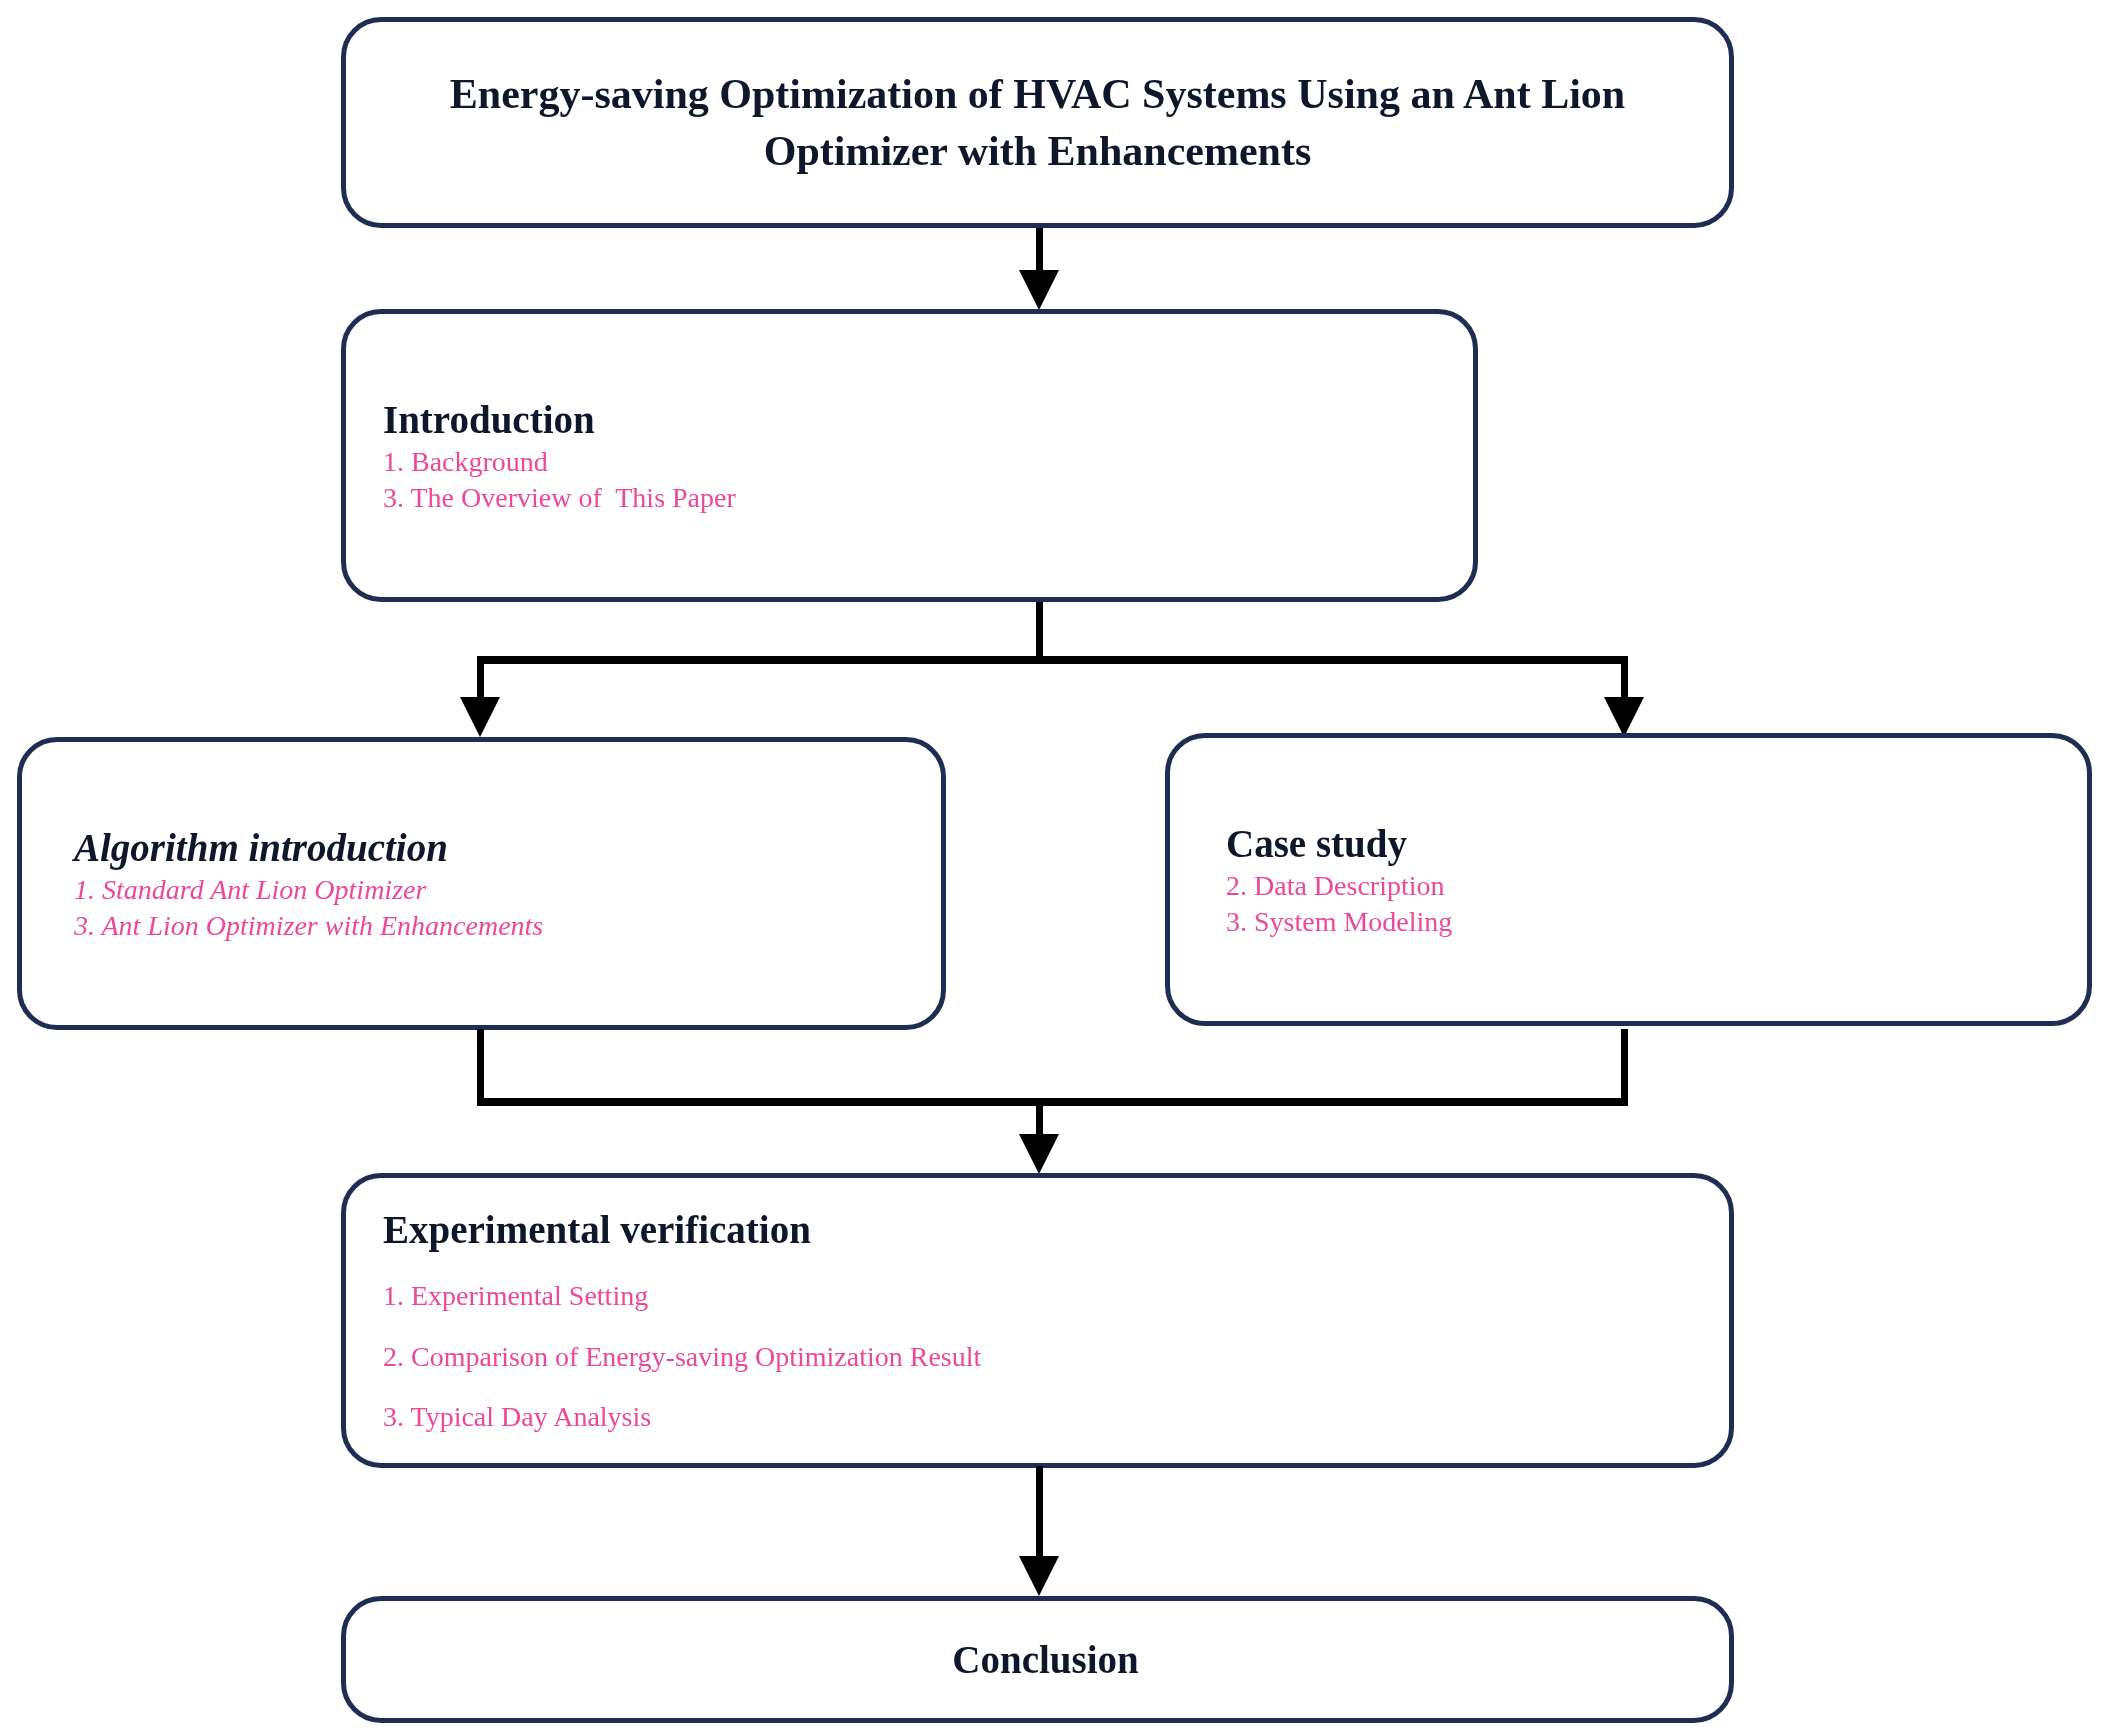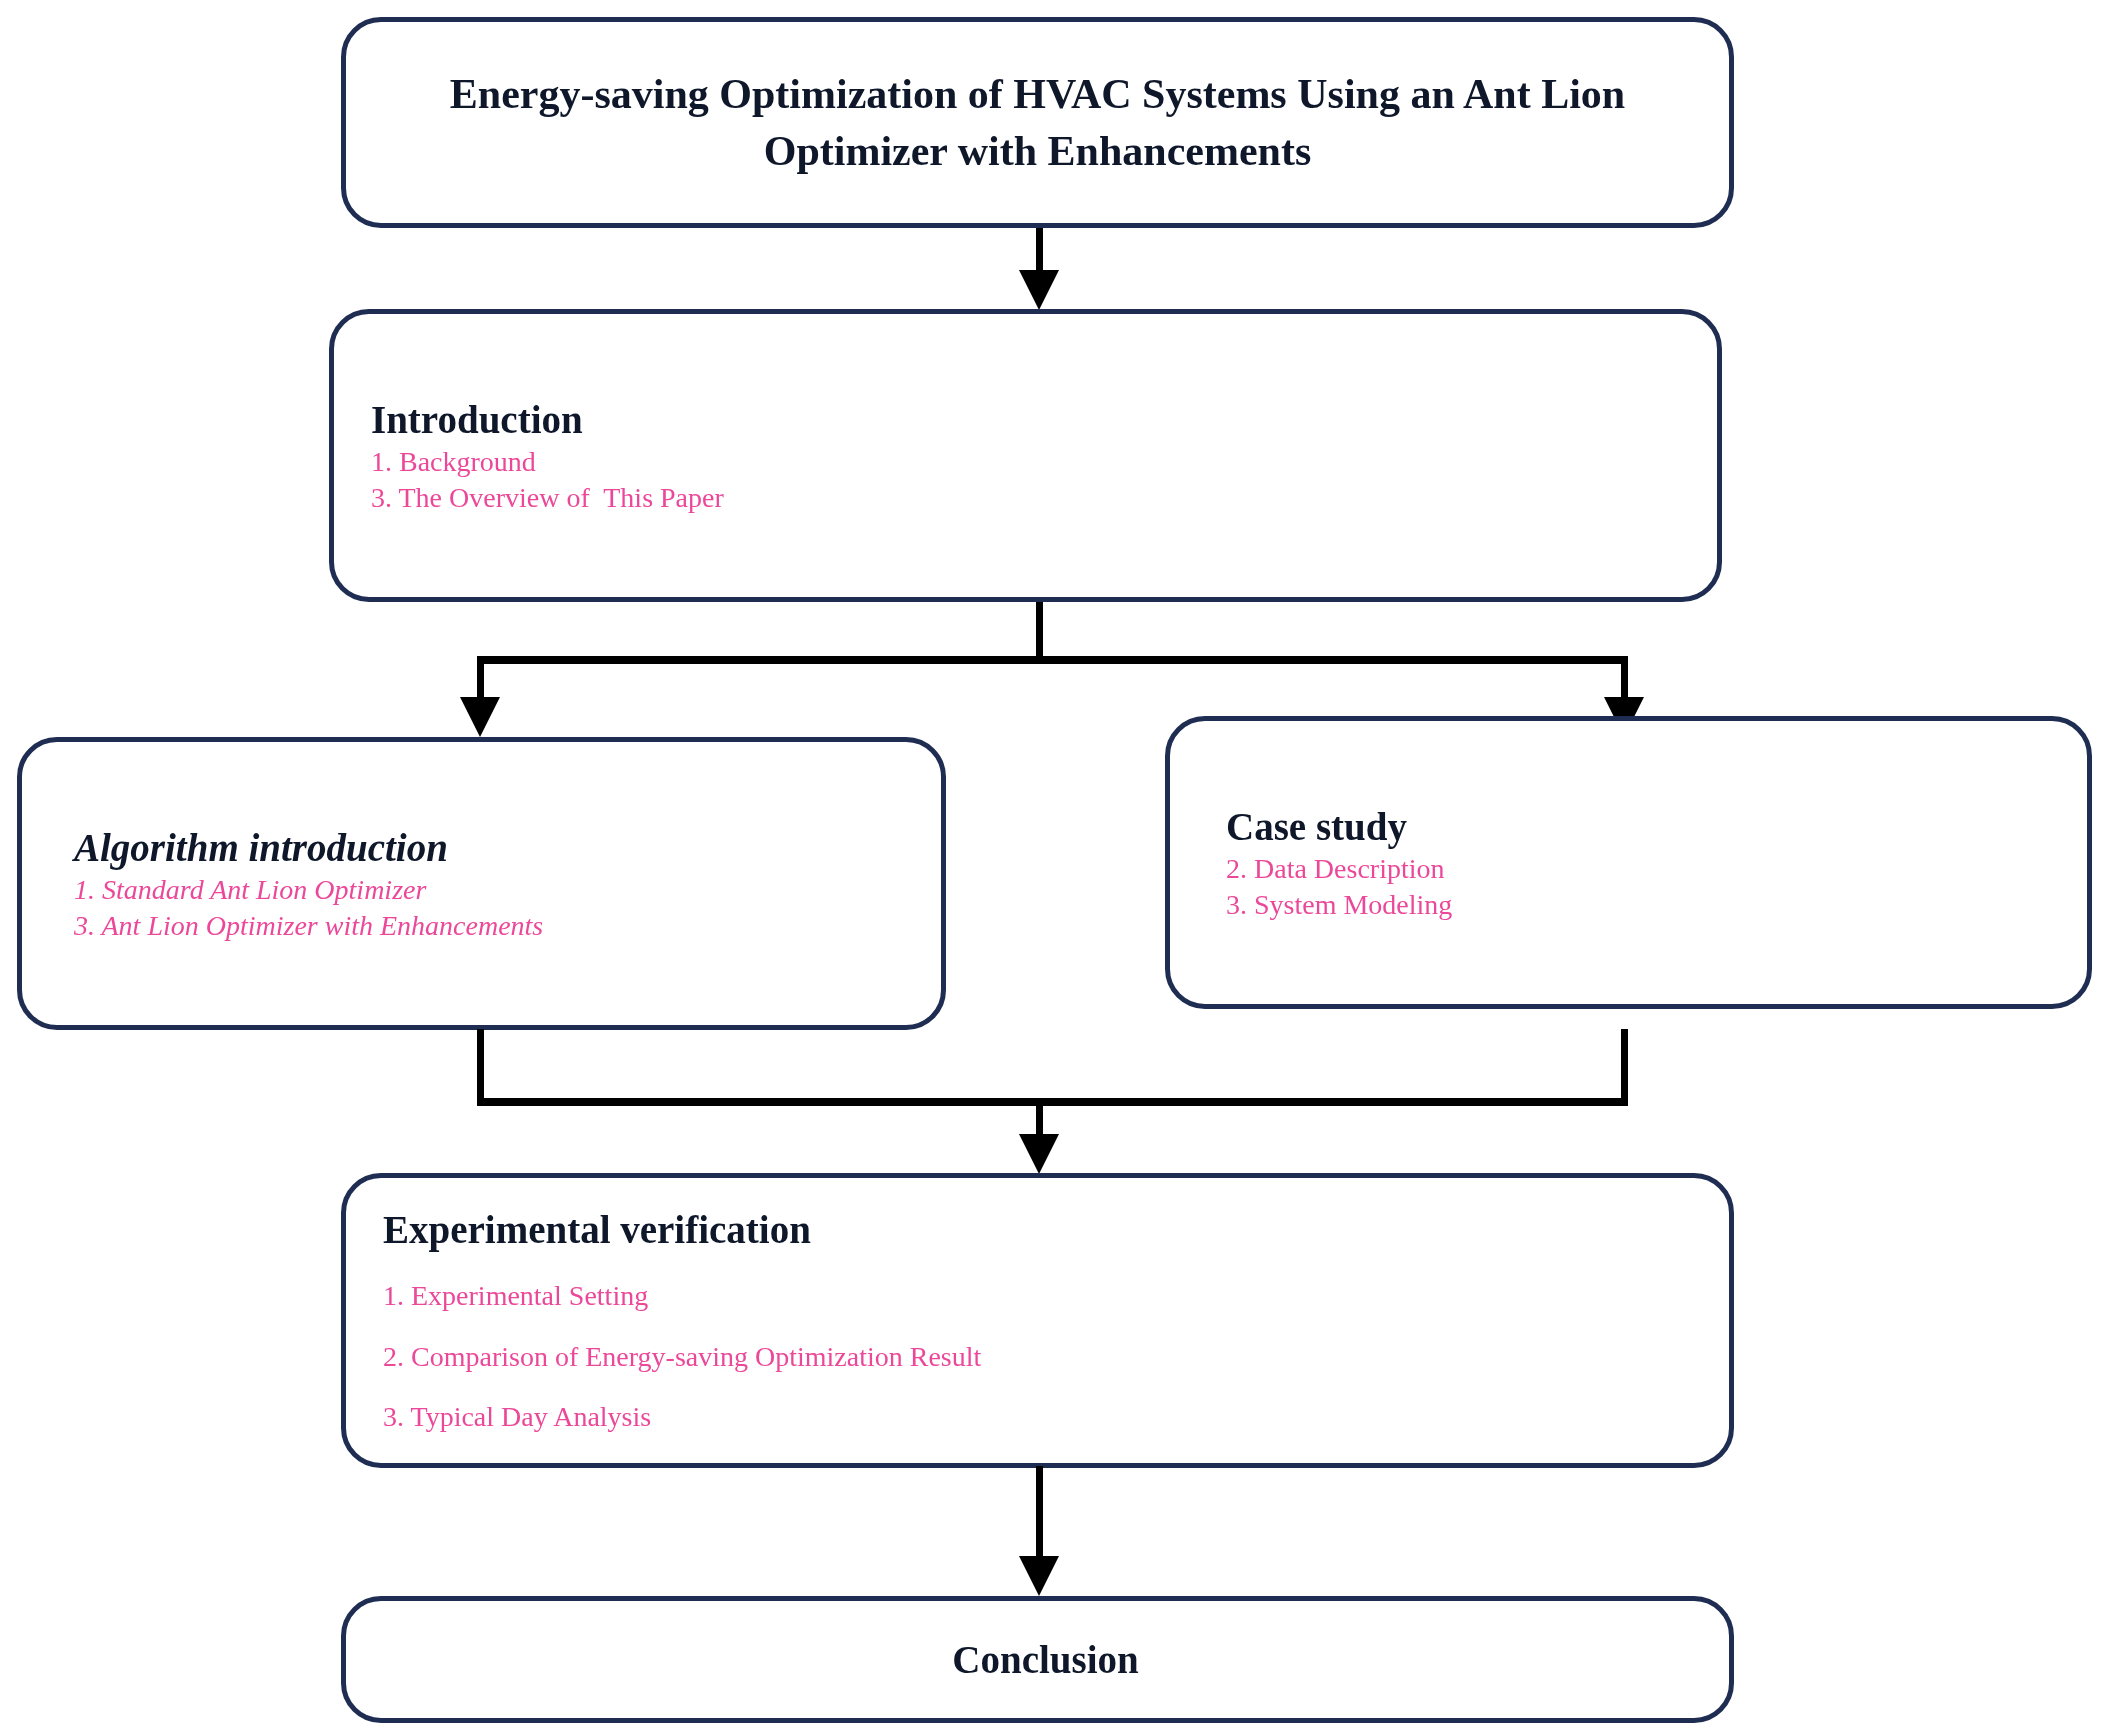"Introduction" #node-introduction { left: 329px -> 341px; width: 1393px -> 1137px }
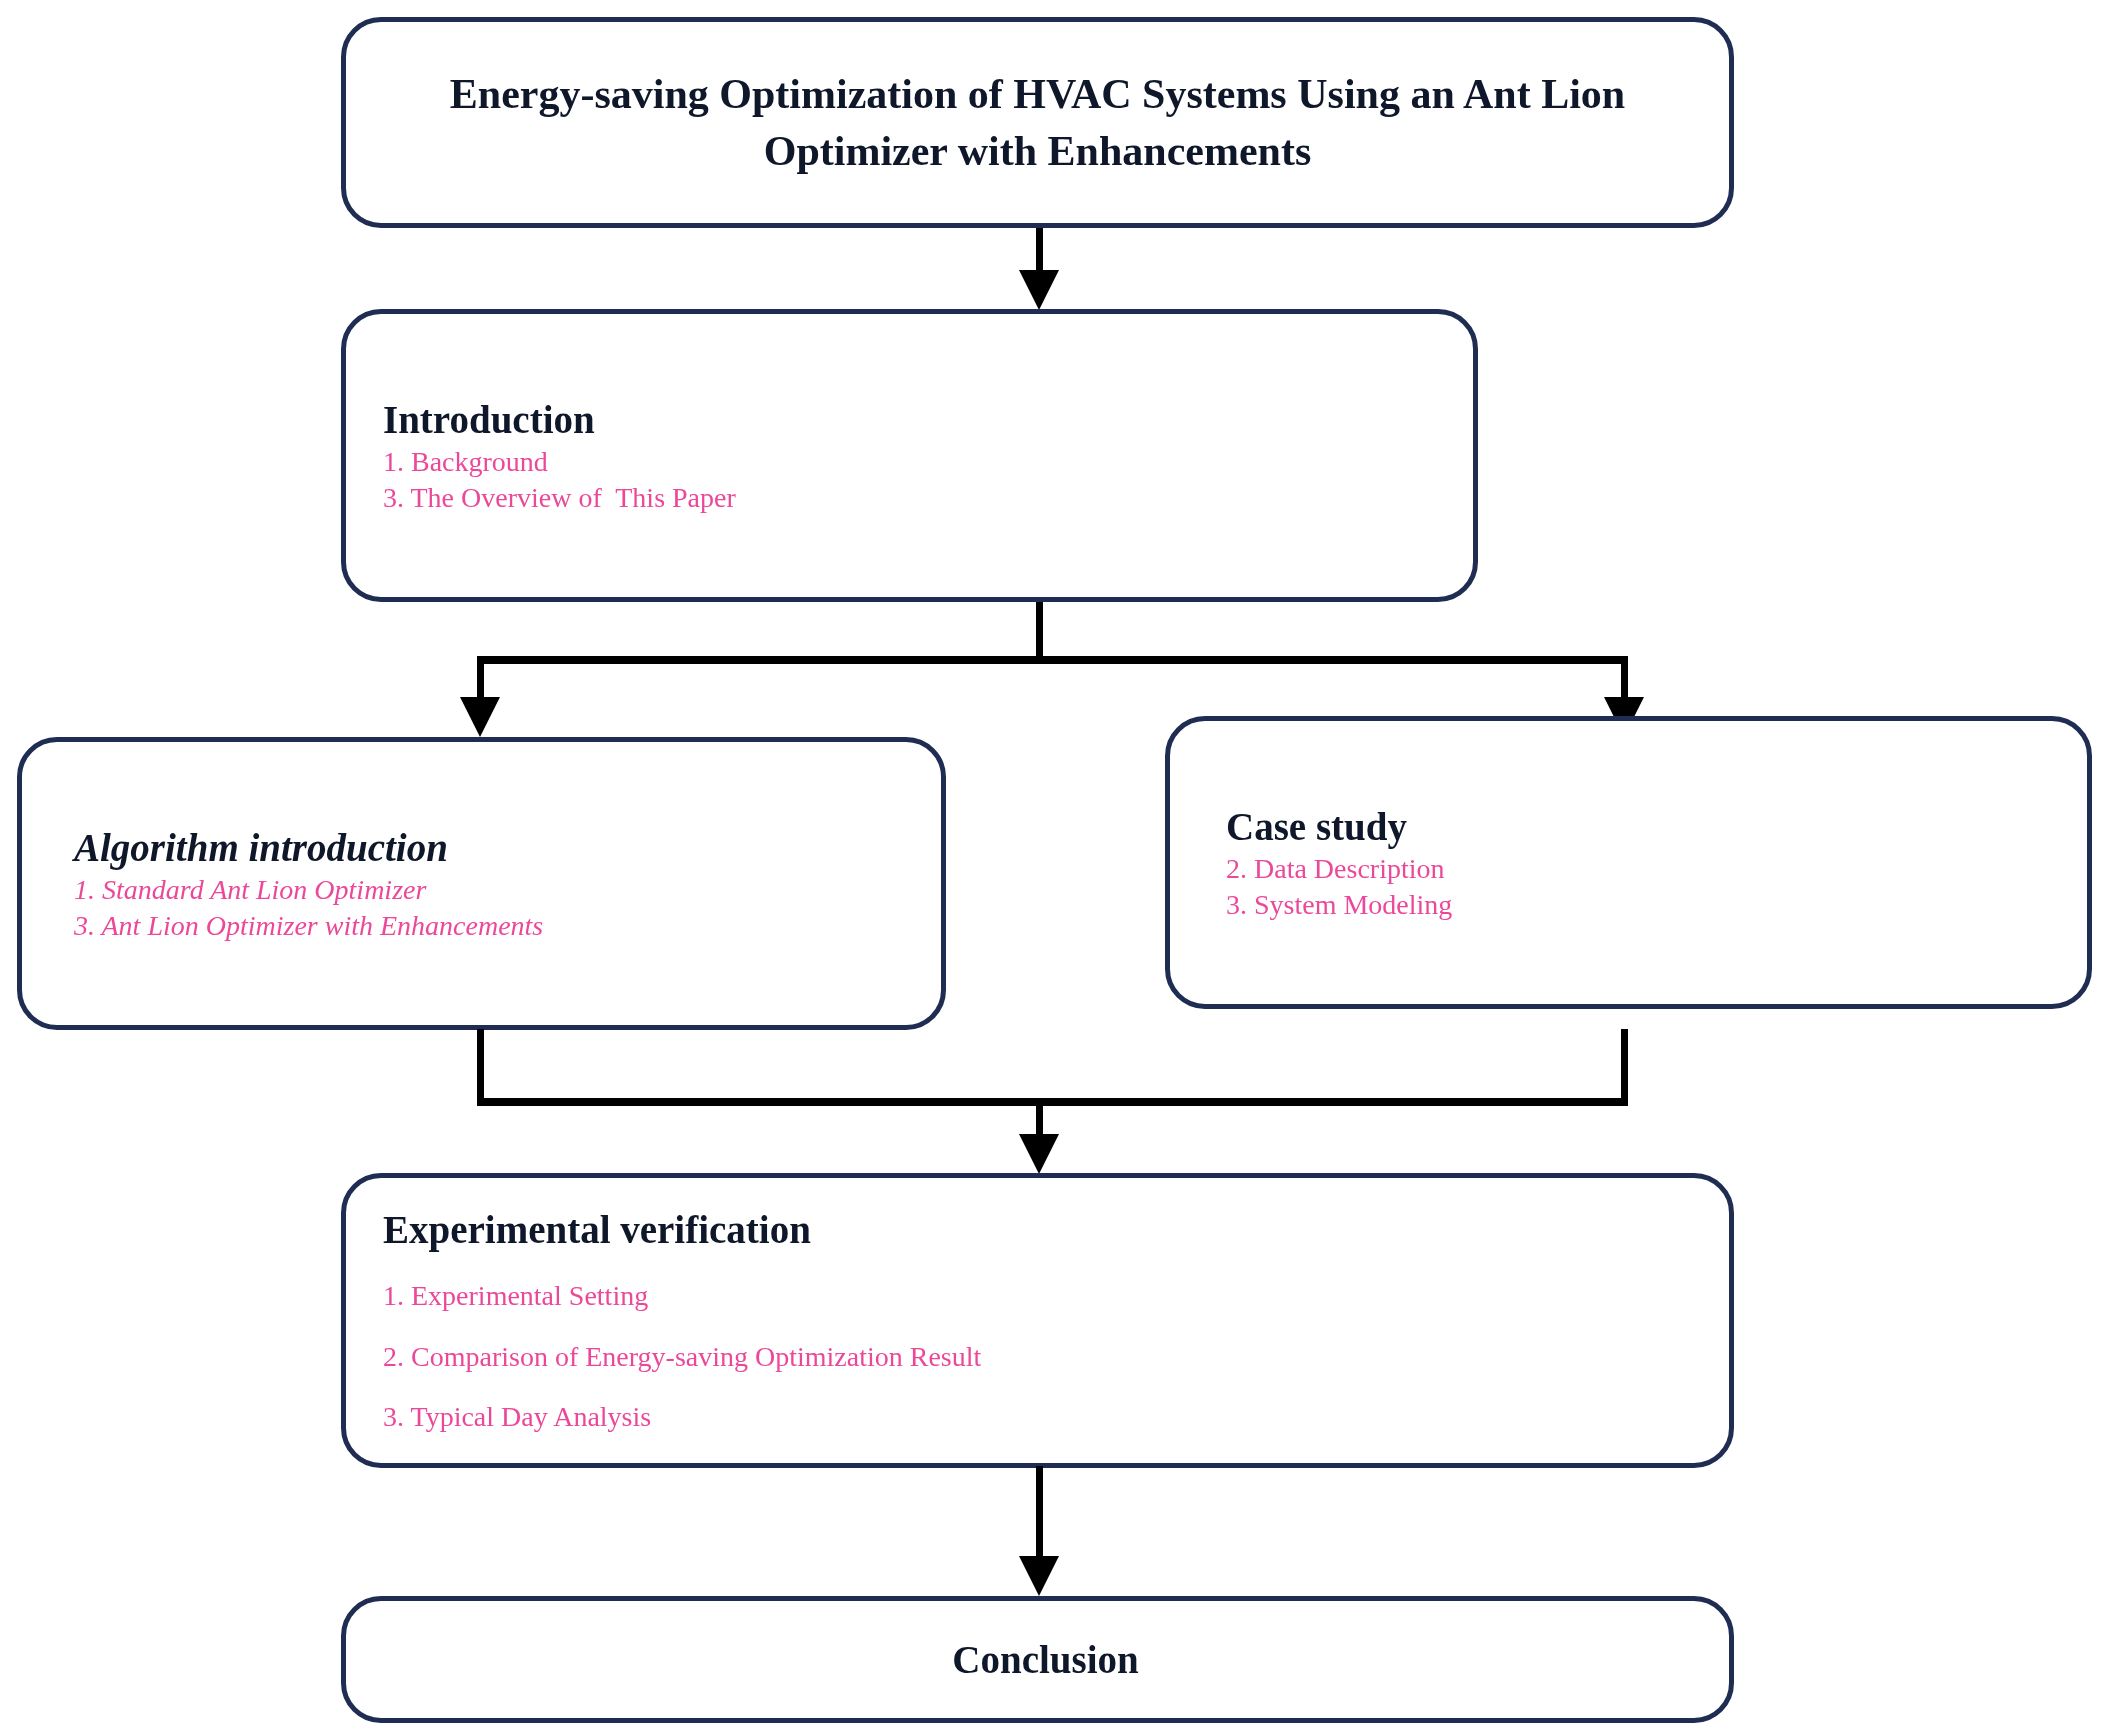"Case study" #node-case-study { top: 716px -> 733px }
